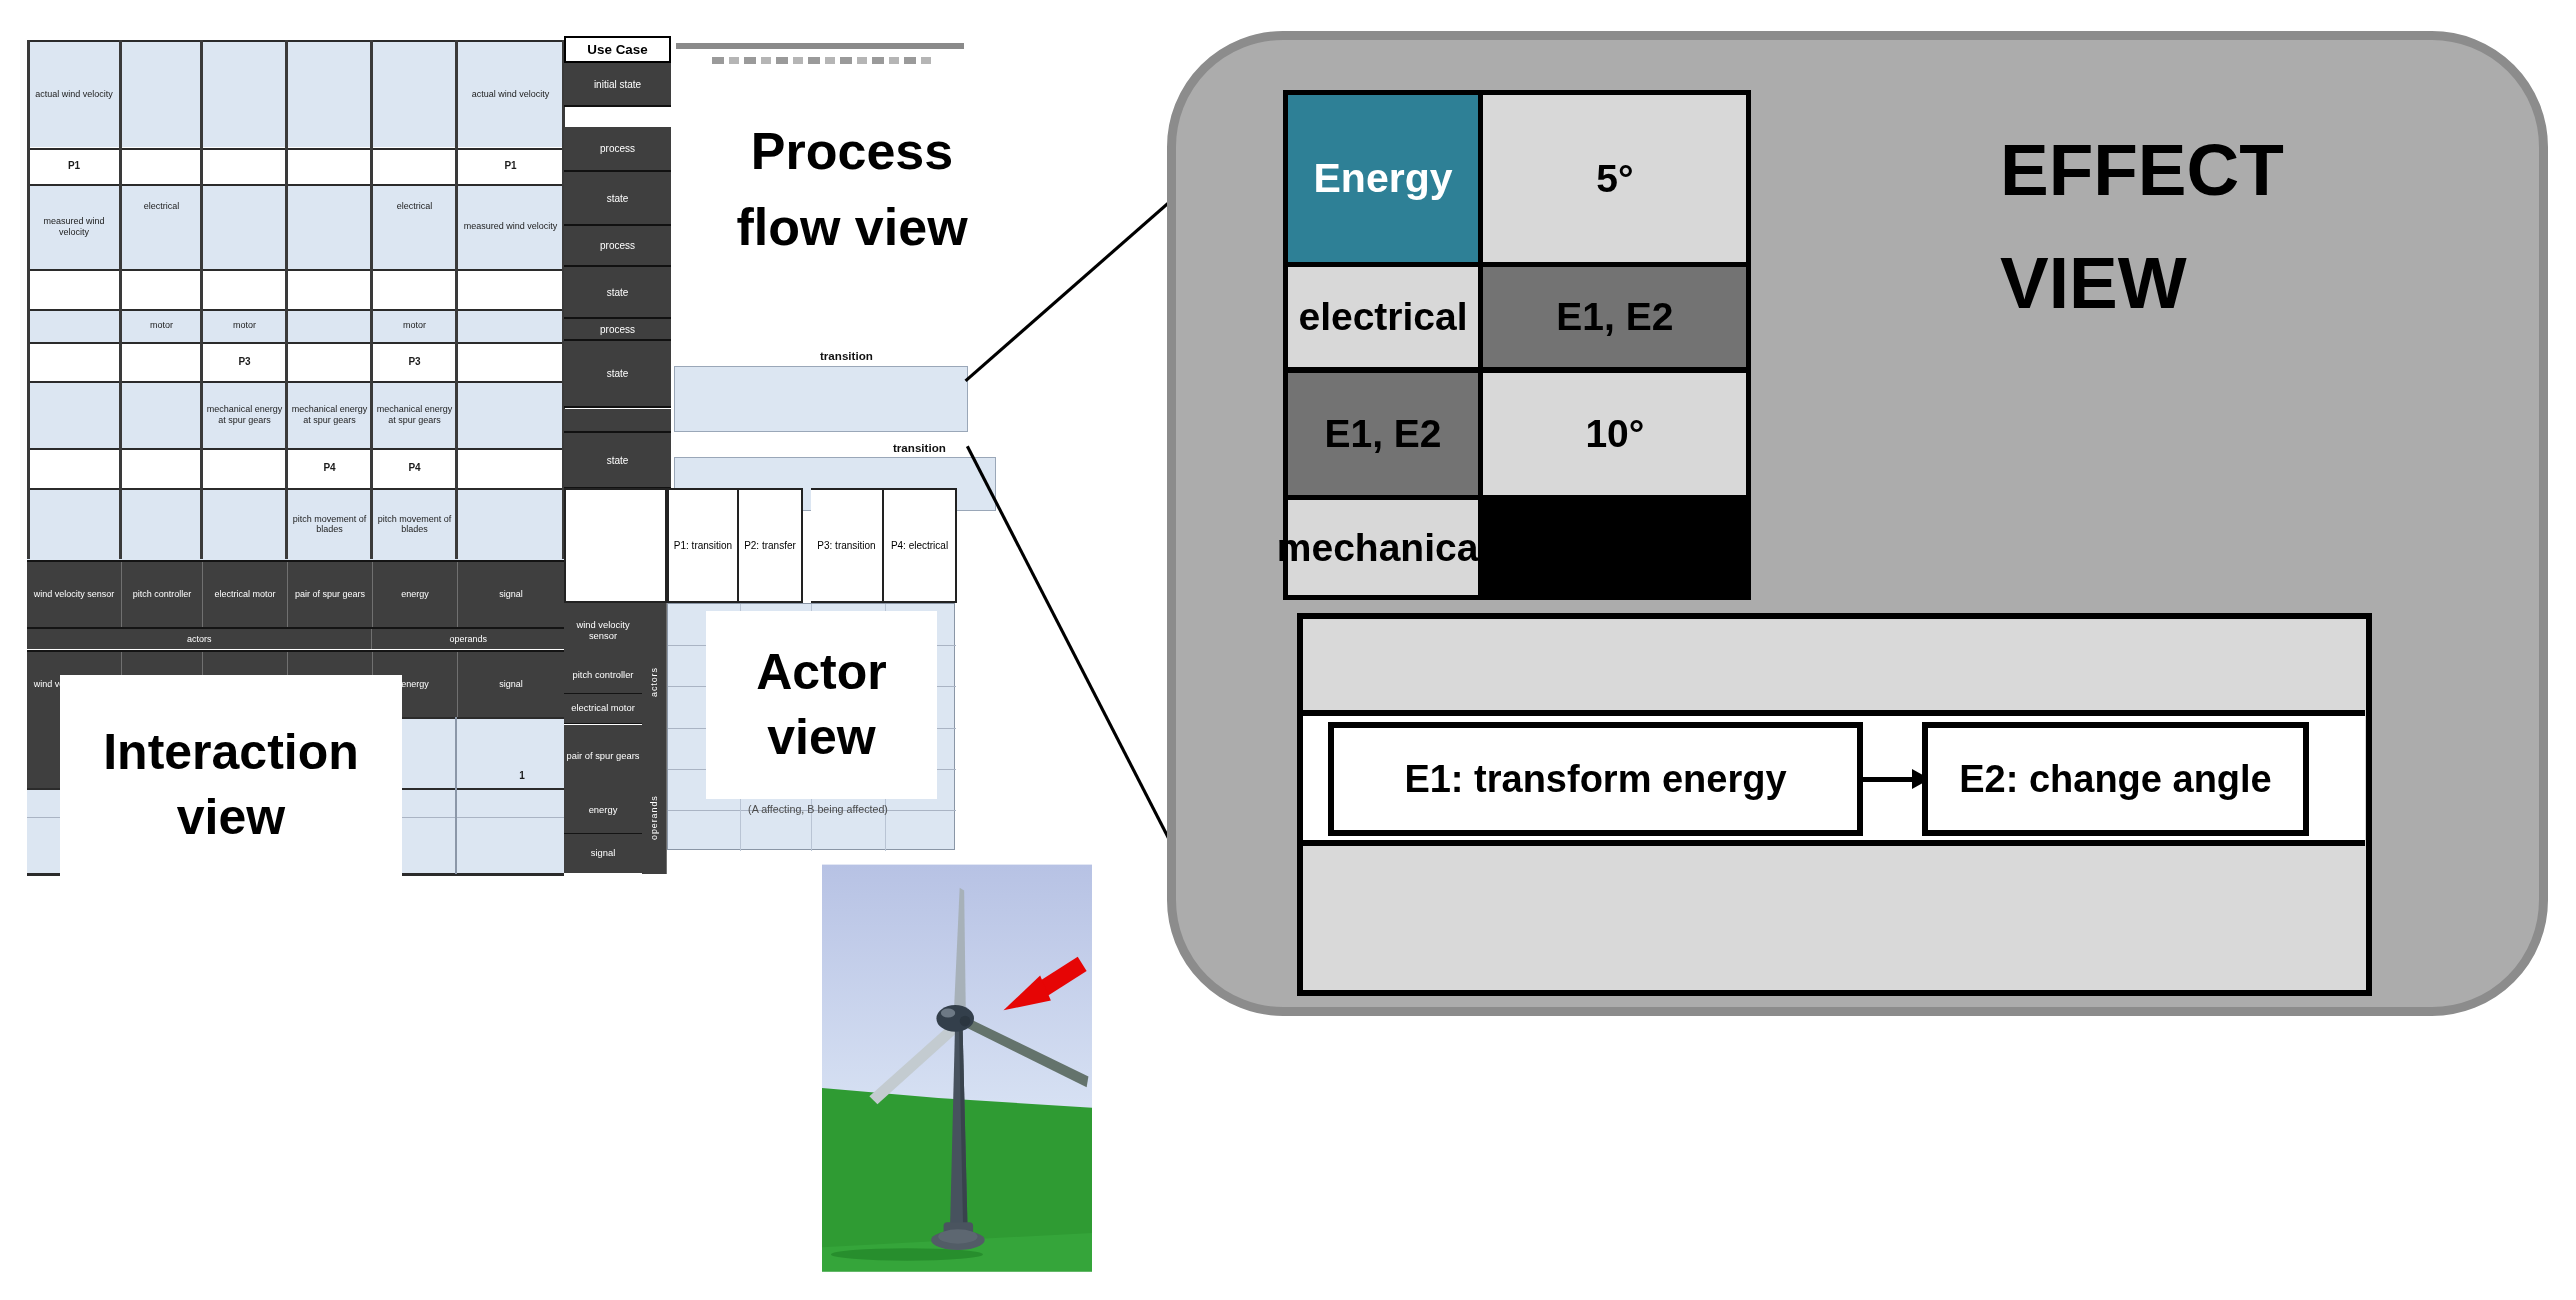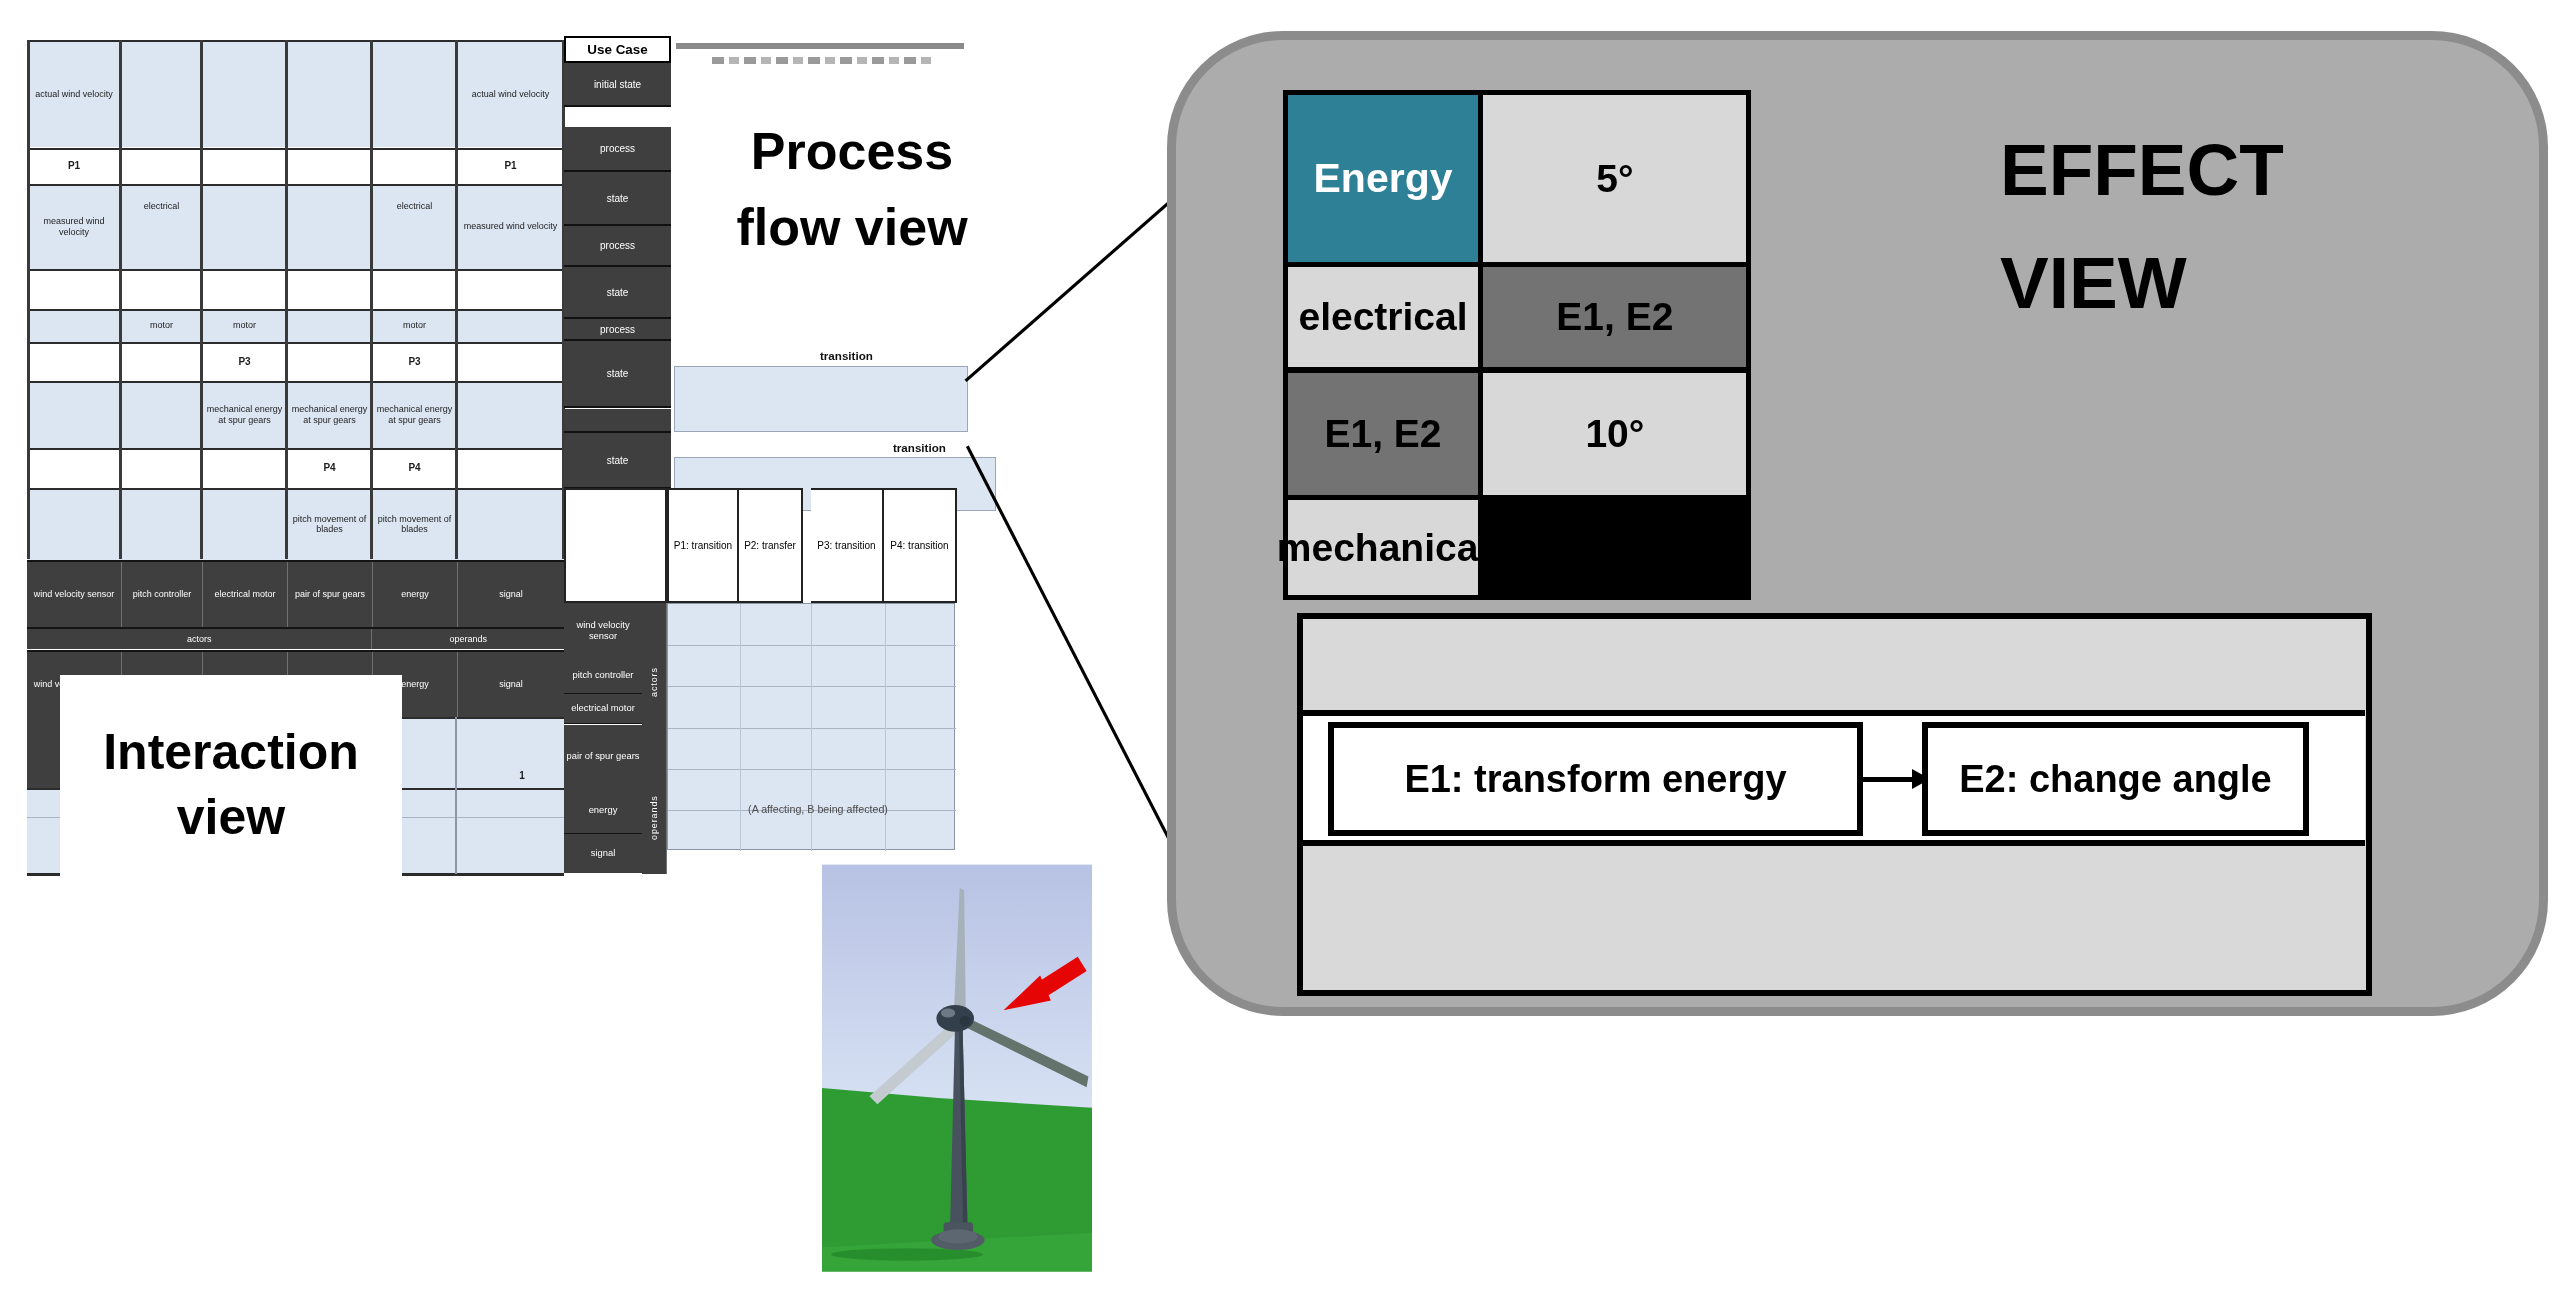"P4: transition" div.abs { text: transition -> electrical }
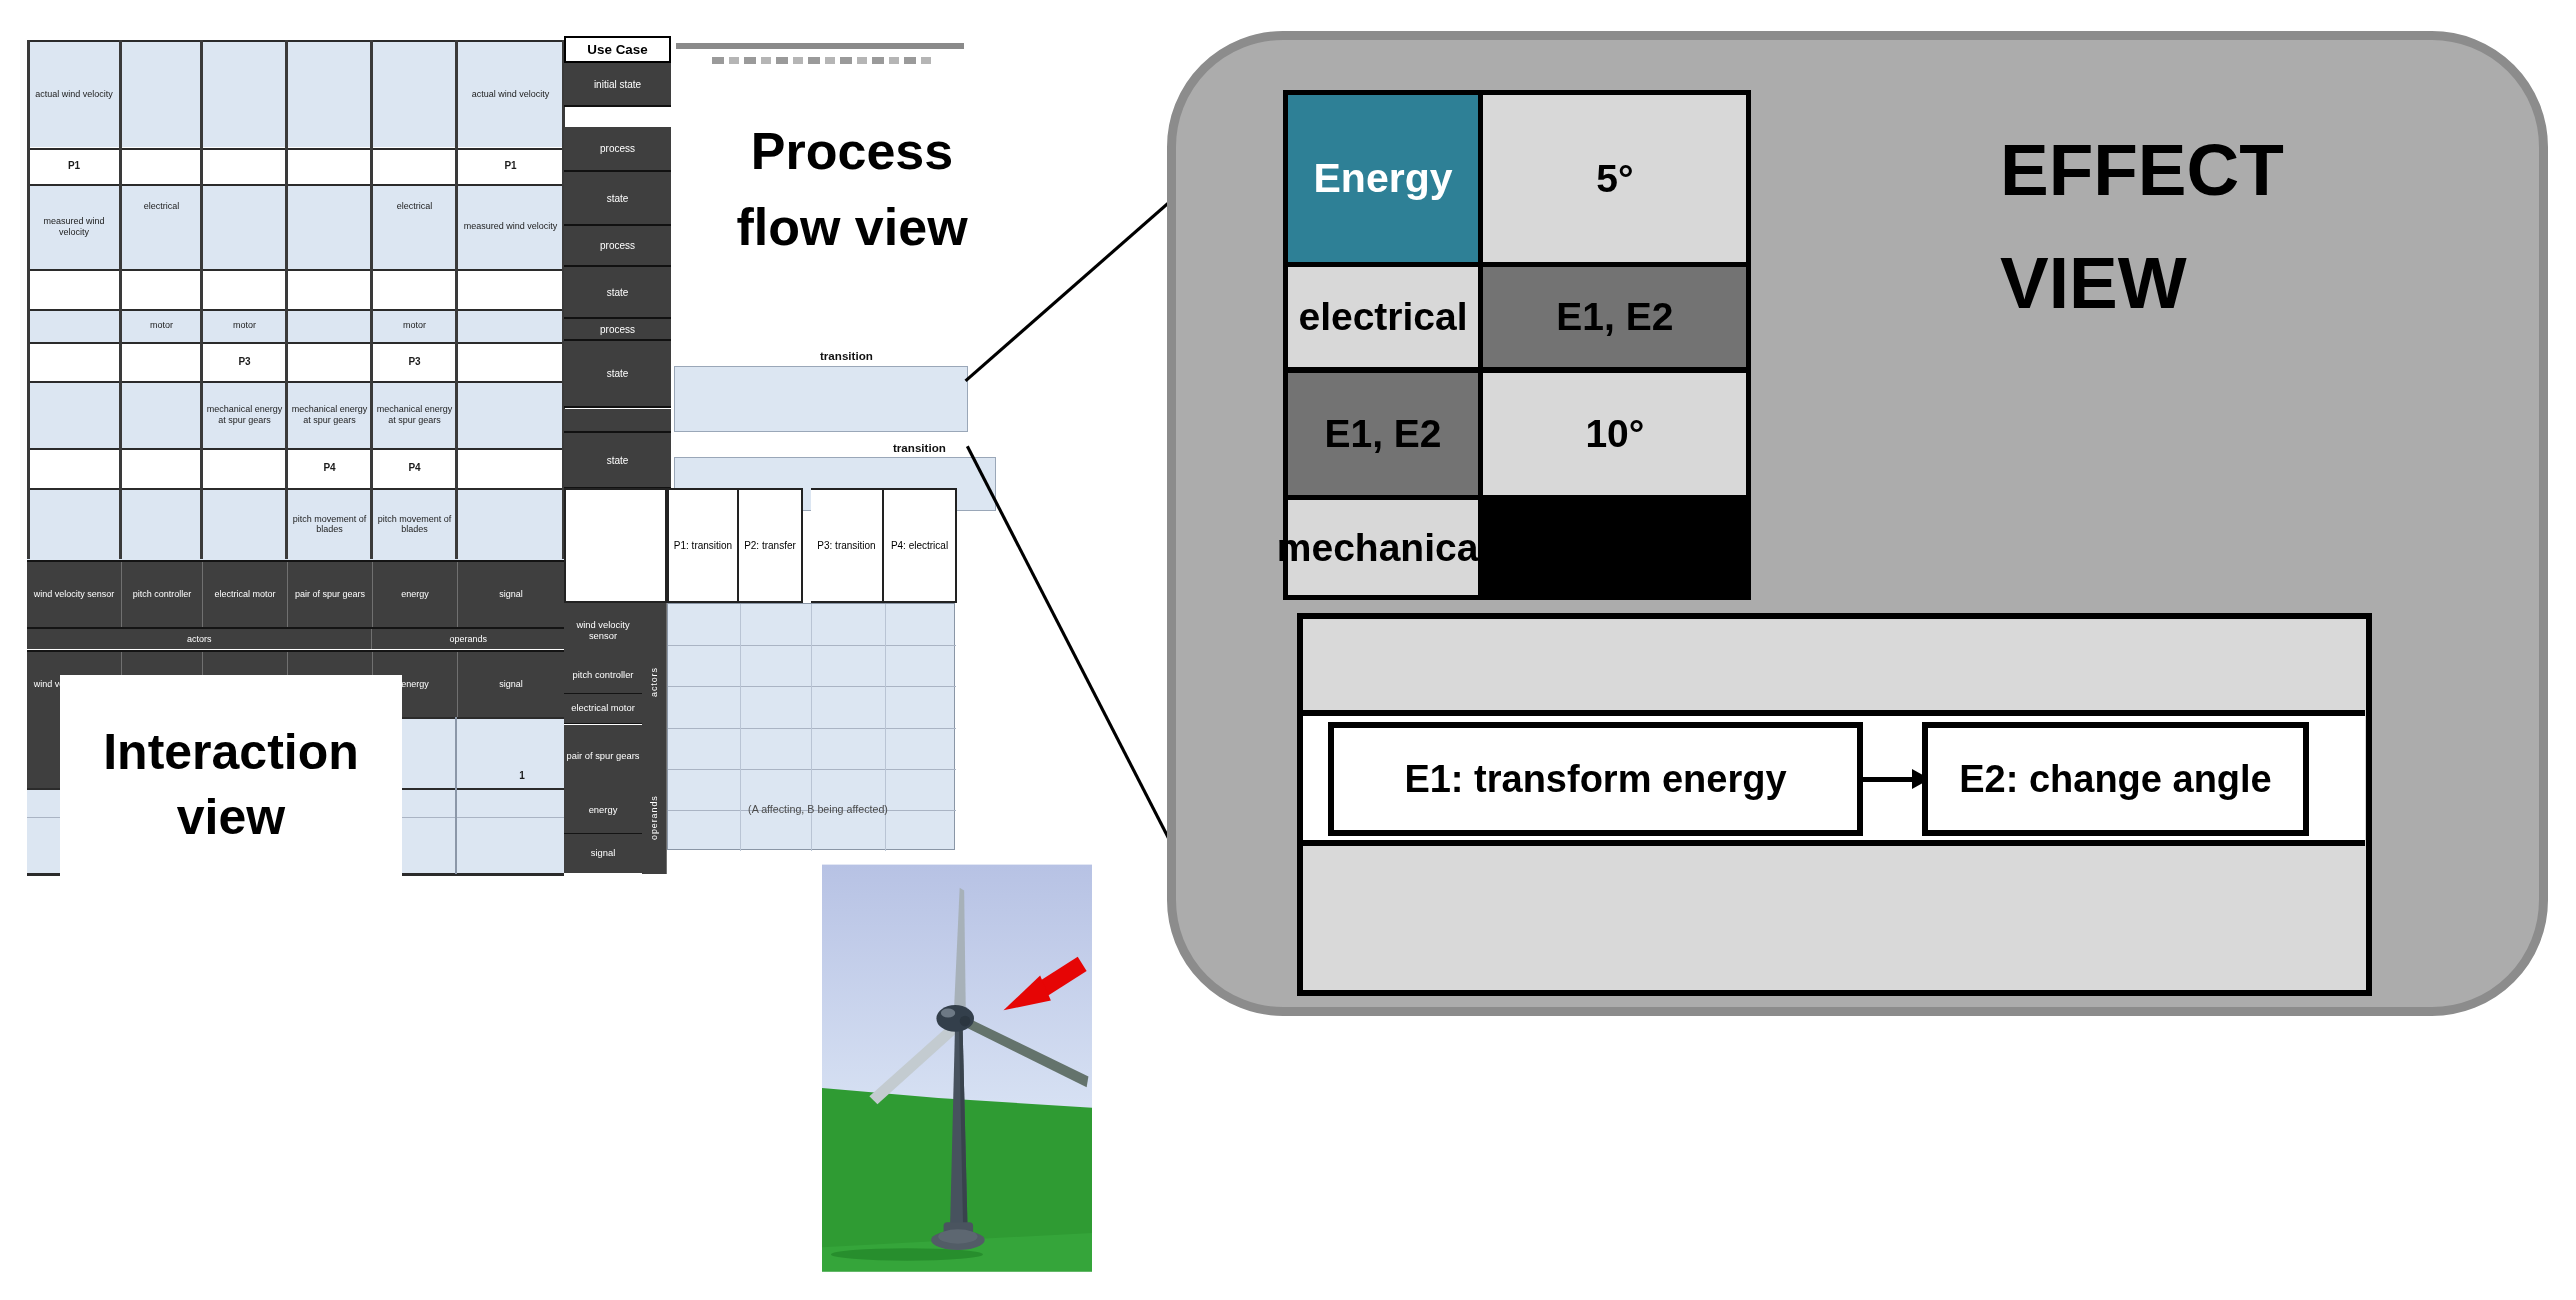"Actor view" div.labelbox { html: none -> <div>Actor view</div> }
